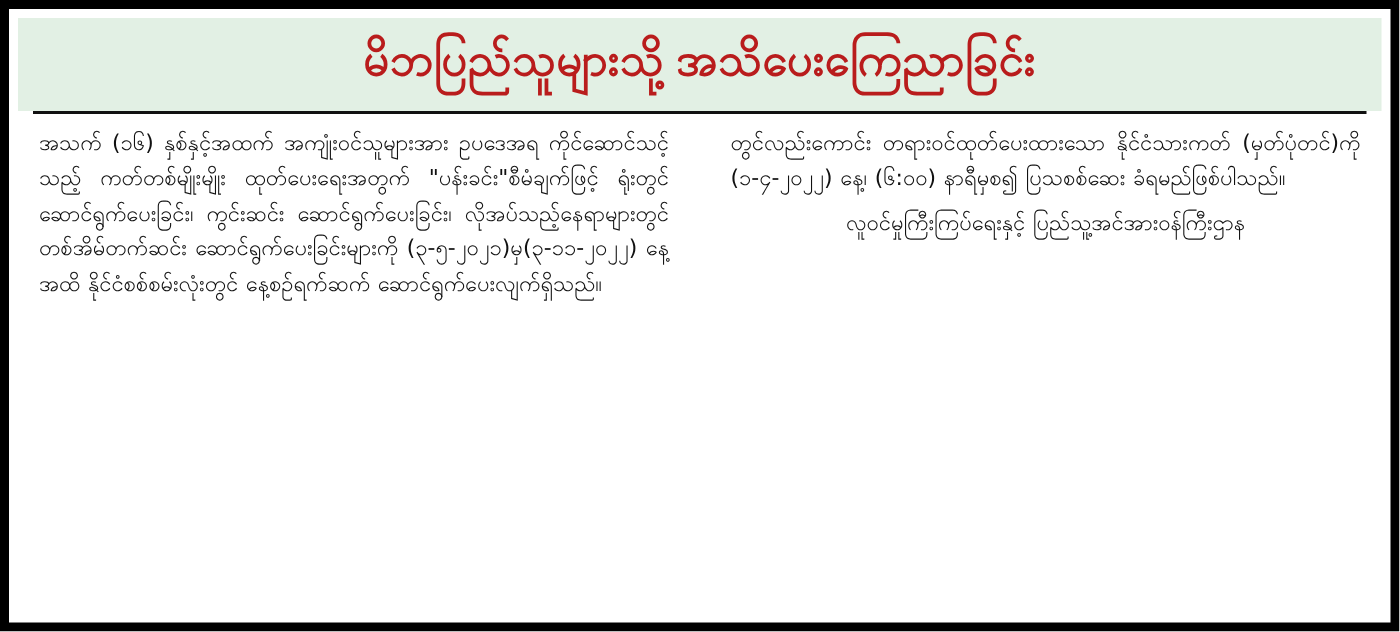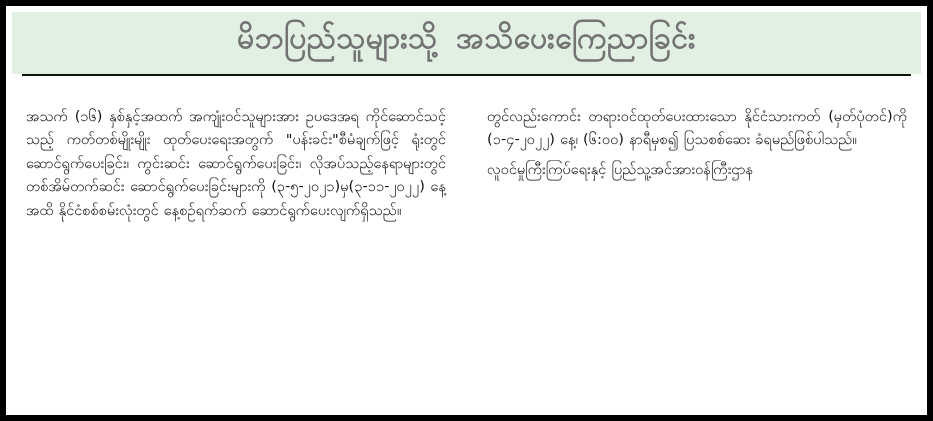"မိဘပြည်သူများသို့ အသိပေးကြေညာခြင်း" .headline { color: #737373 -> #b91c1c; font-family: Liberation Mono, monospace -> Liberation Serif, serif }
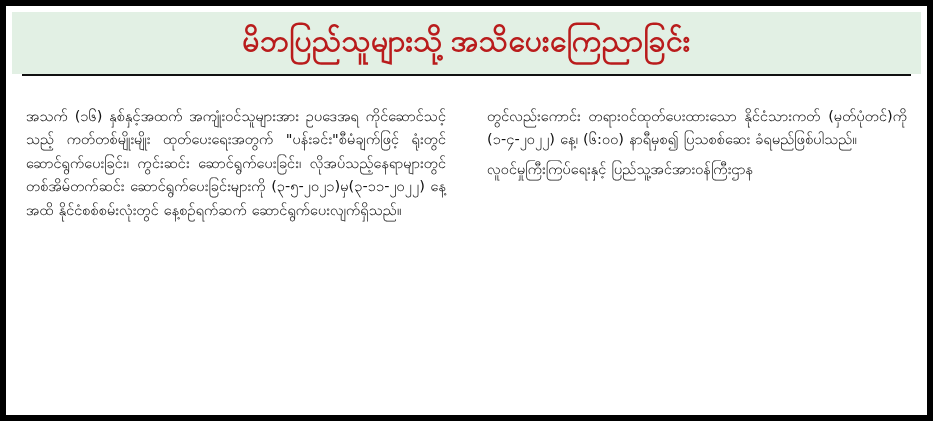"အသက် (၁၆) နှစ်နှင့်အထက်" .col { margin-top: 20px -> none }
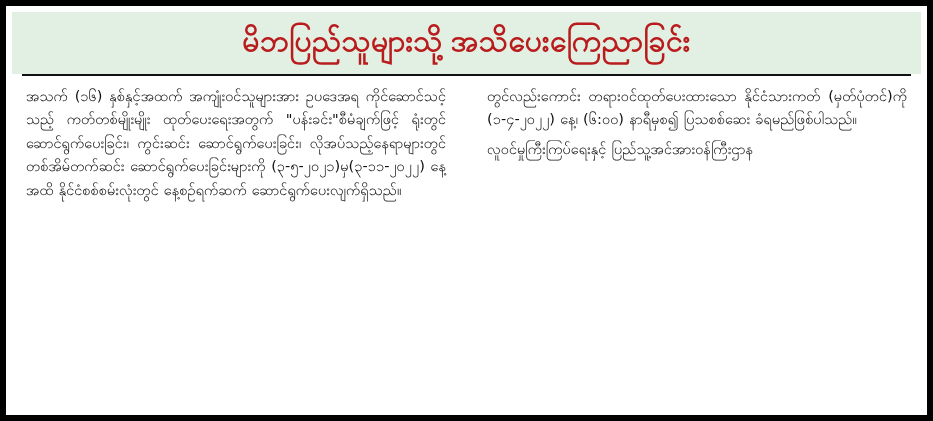"လူဝင်မှုကြီးကြပ်ရေးနှင့်" .col p.signoff { text-align: left -> center }
